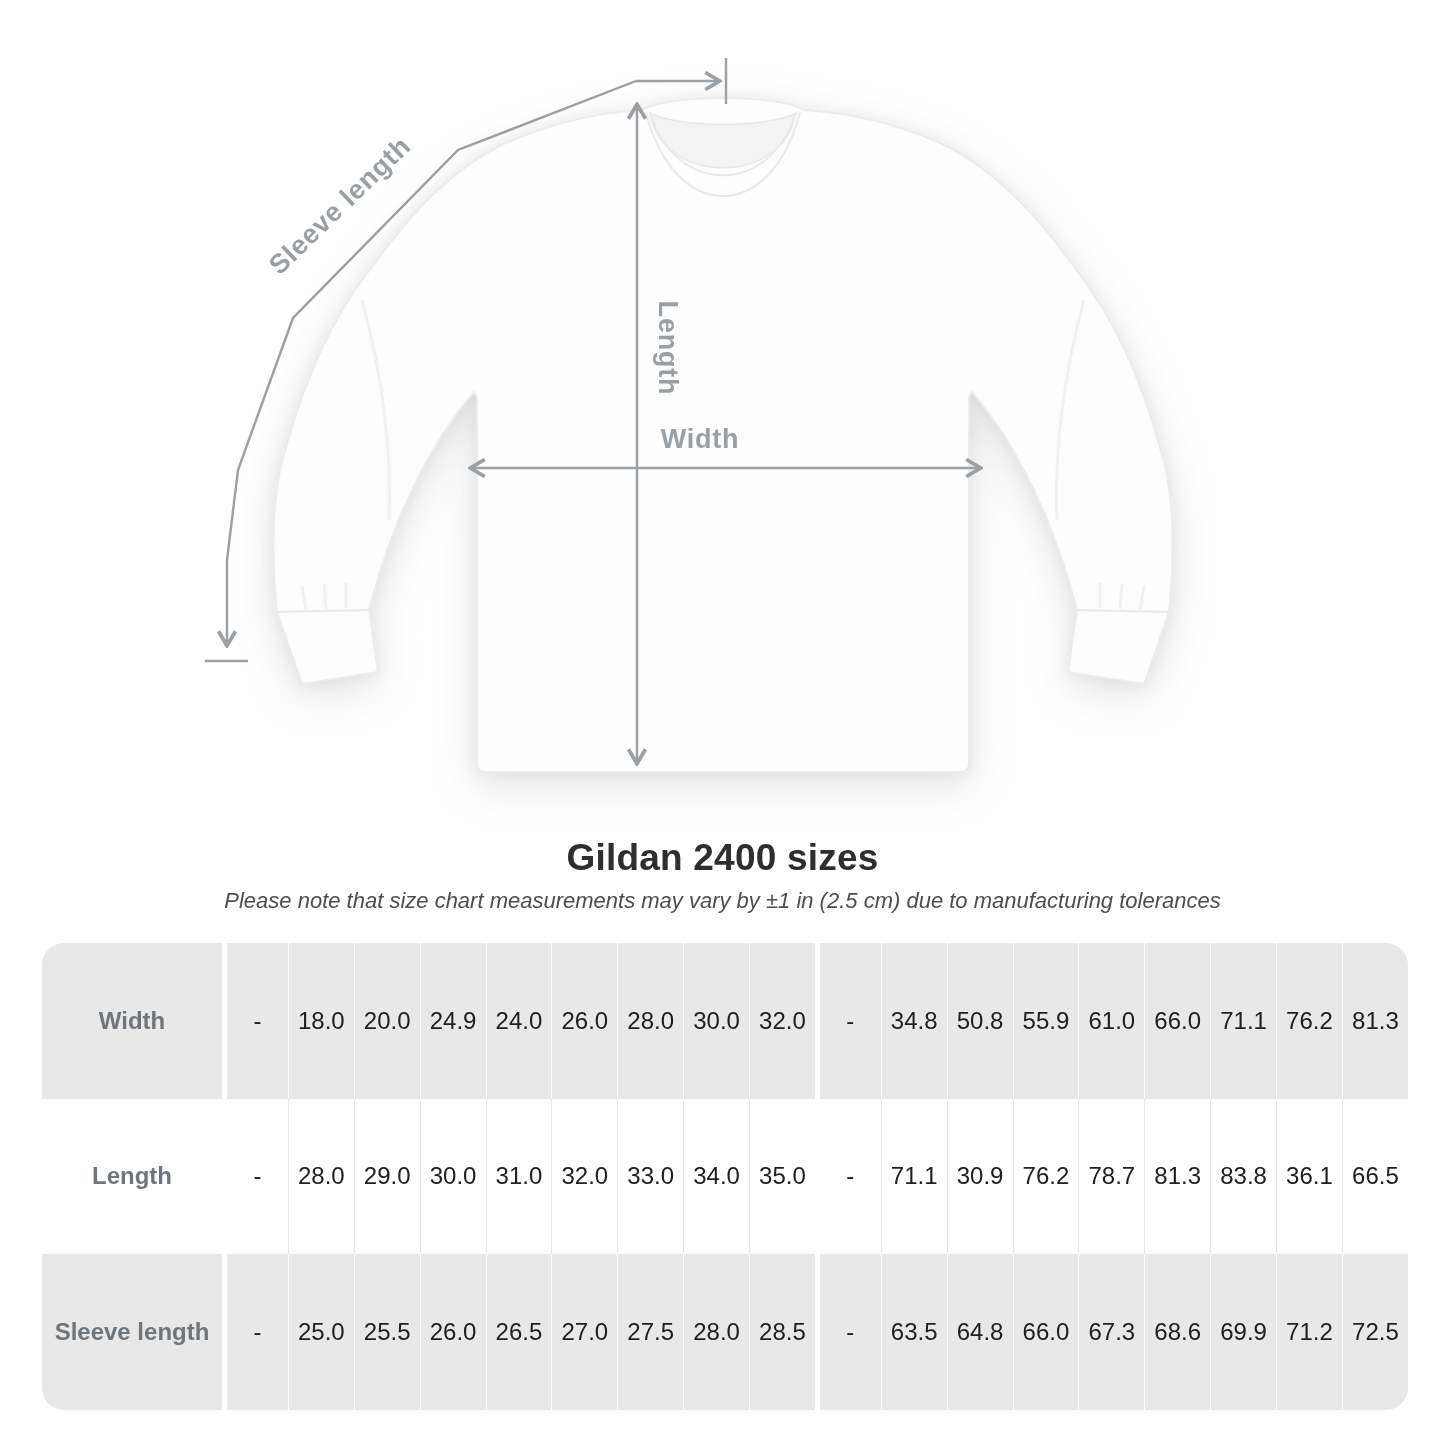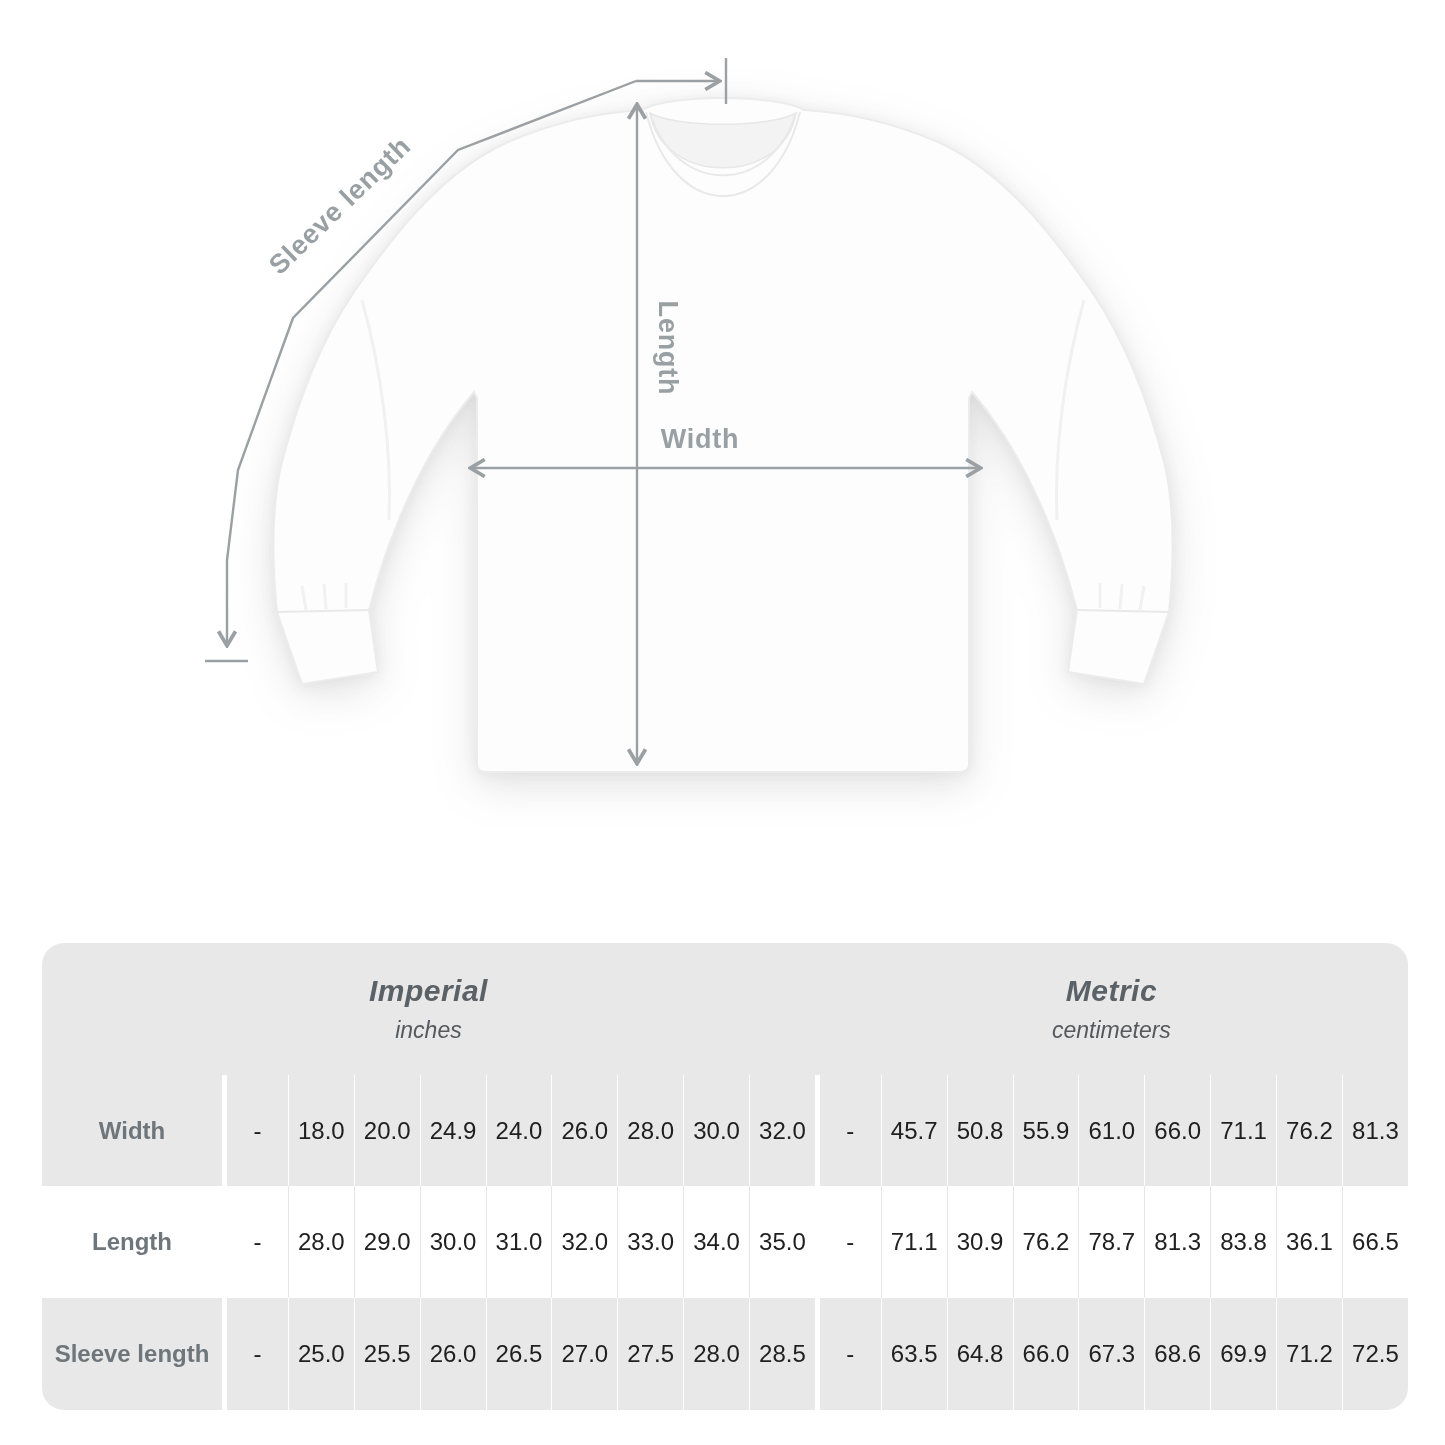"Gildan 2400 sizes" div.heading { html: none -> <div> <h1>Gildan 2400 sizes</h1> <p>Please note that size chart measurements may vary by ±1 in (2.5 cm) due to manufacturing tolerances</p> </div> }
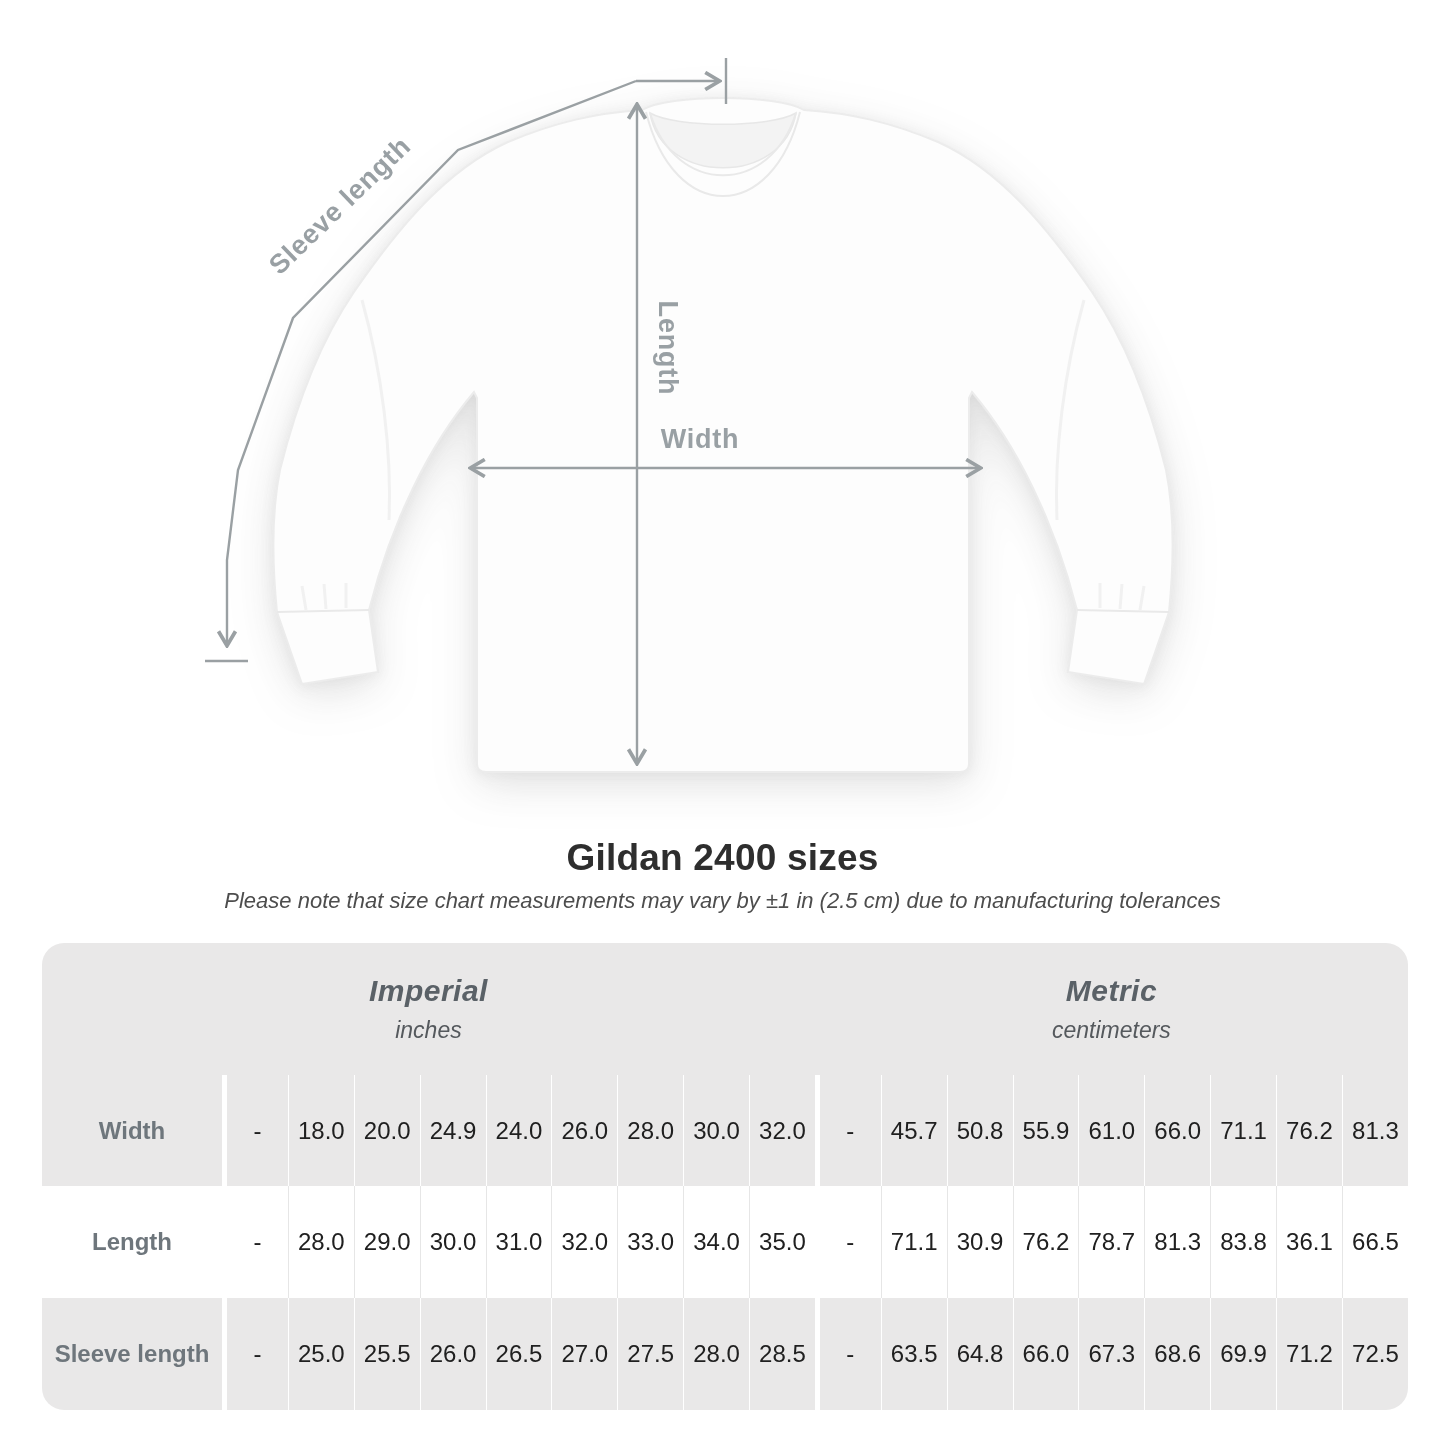"Imperial" tr.unit-row { html: <tr> <td> <div>Imperial</div> <div>inches</div> </td> <td> <div>Metric</div> <div>centimeters</div> </td> </tr> -> none }
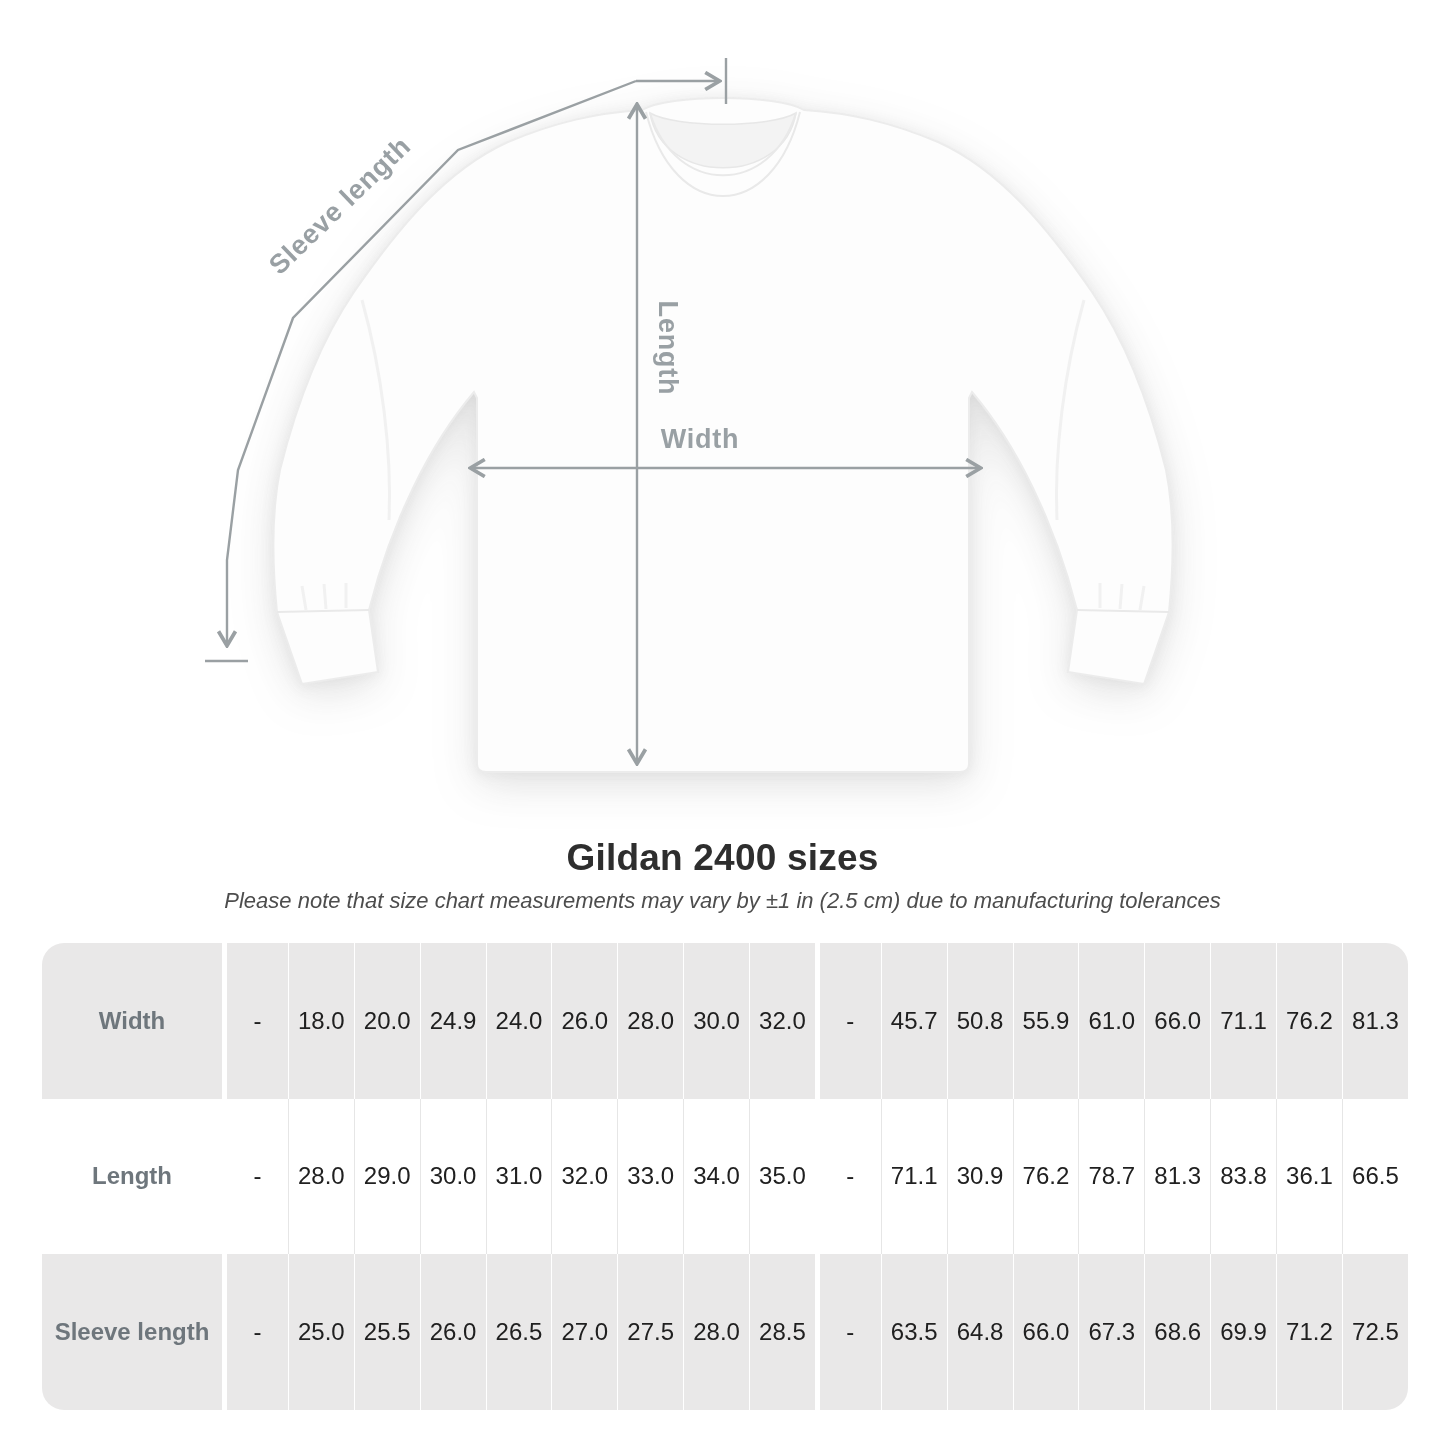"45.7" td.v { text: 45.7 -> 34.8 }
